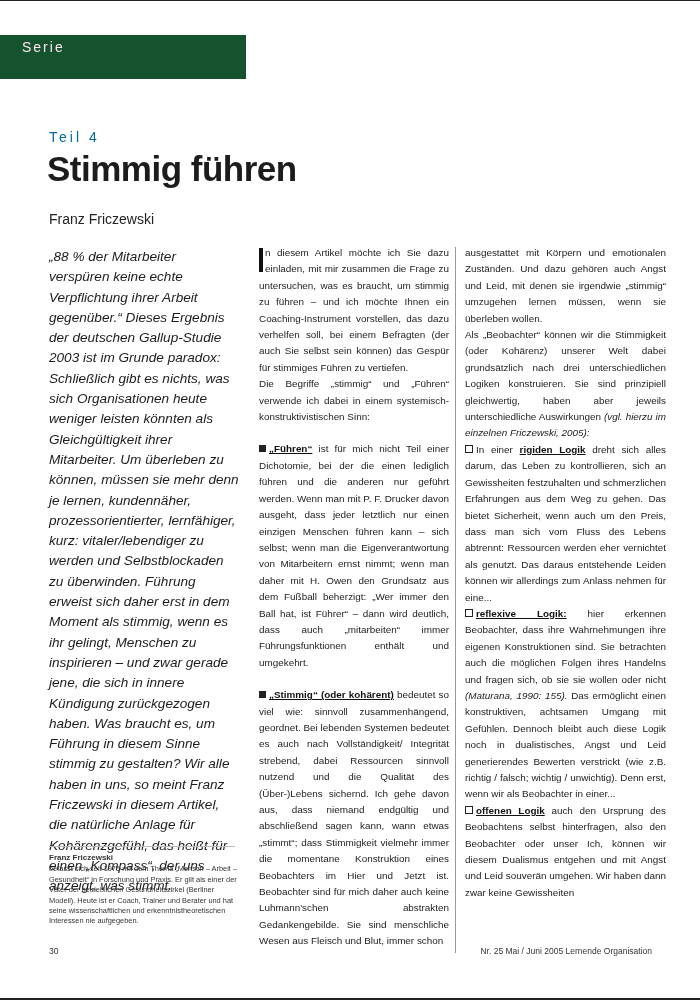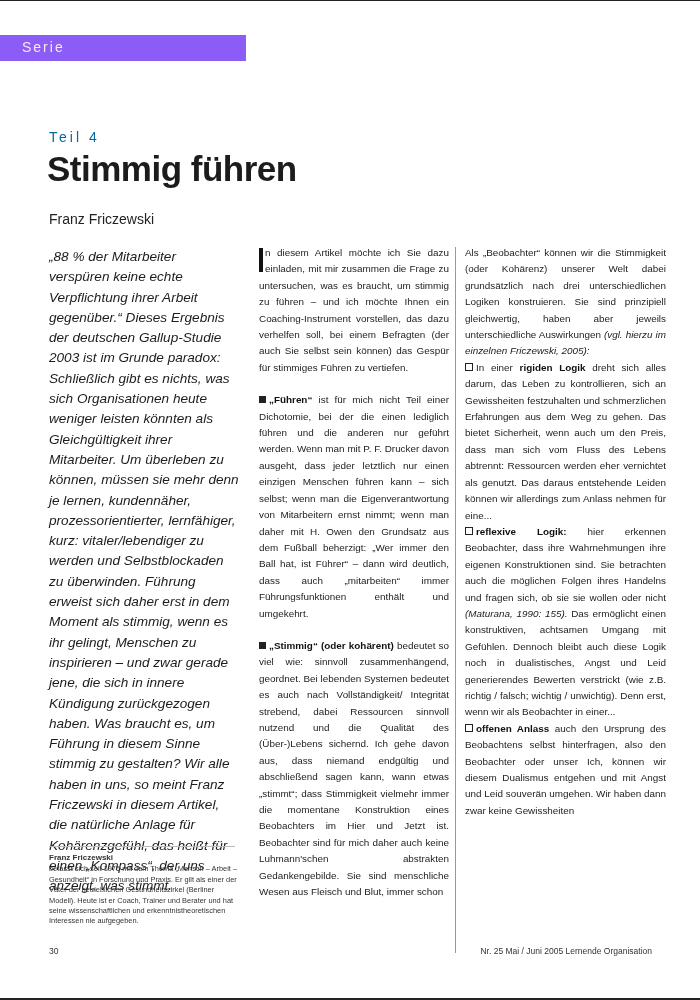"Serie" .serie-bar { background: #8b5cf6 -> #14532d; height: 26px -> 44px }
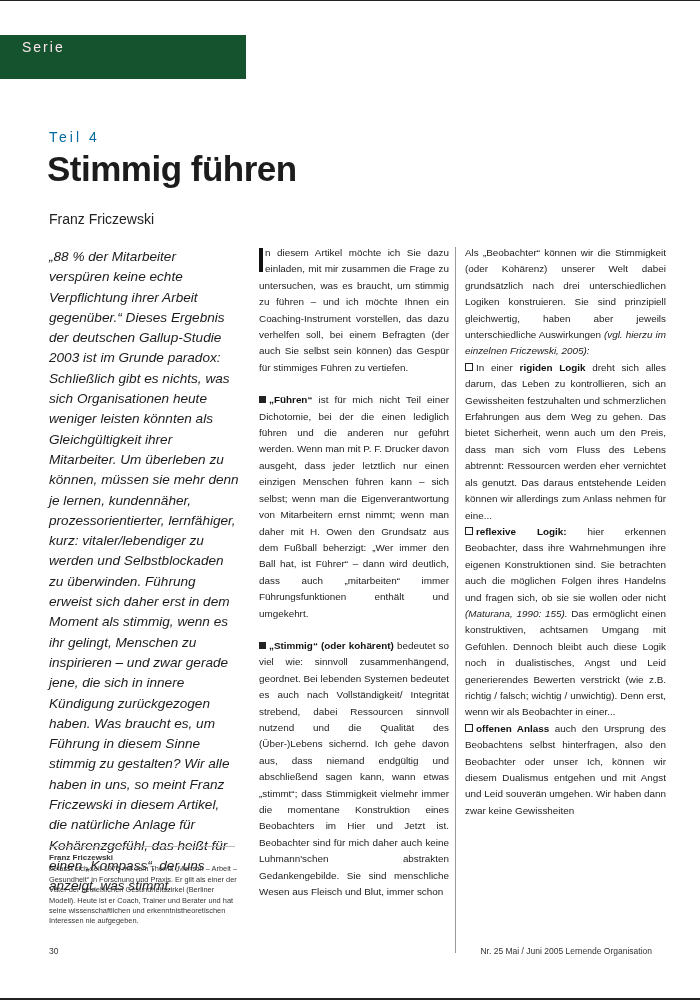"ausgestattet mit Körpern und emotionalen" p { html: none -> <p>ausgestattet mit Körpern und emotionalen Zuständen. Und dazu gehören auch Angst und Leid, mit denen sie irgendwie „stimmig“ umzugehen lernen müssen, wenn sie überleben wollen.</p> }
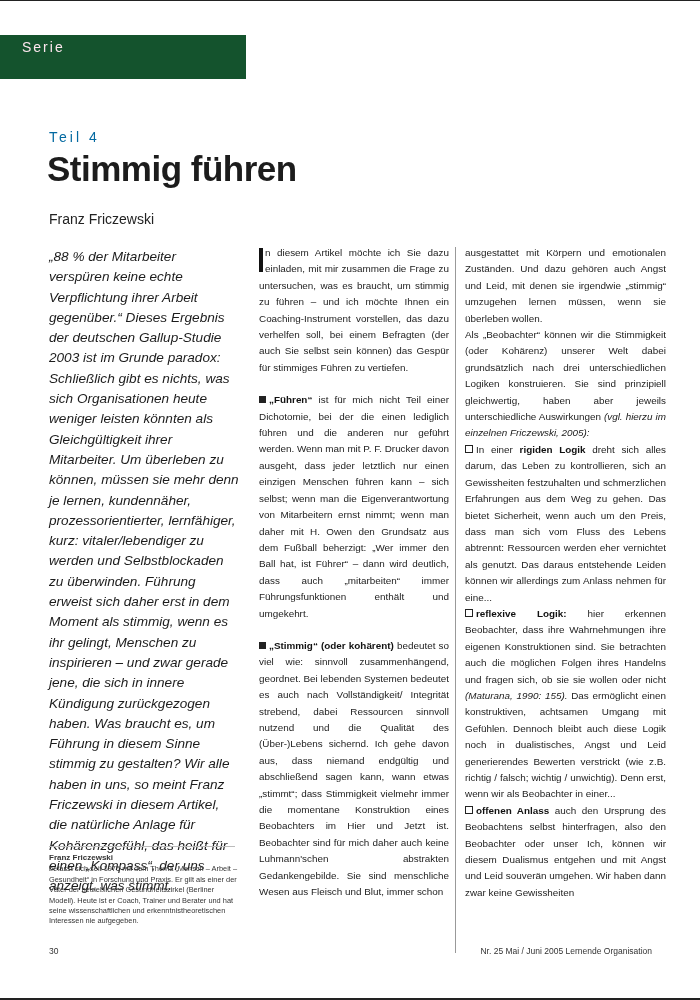"Die Begriffe „stimmig“ und „Führen“" p { html: none -> <p>Die Begriffe „stimmig“ und „Führen“ verwende ich dabei in einem systemisch-konstruktivistischen Sinn:</p> }
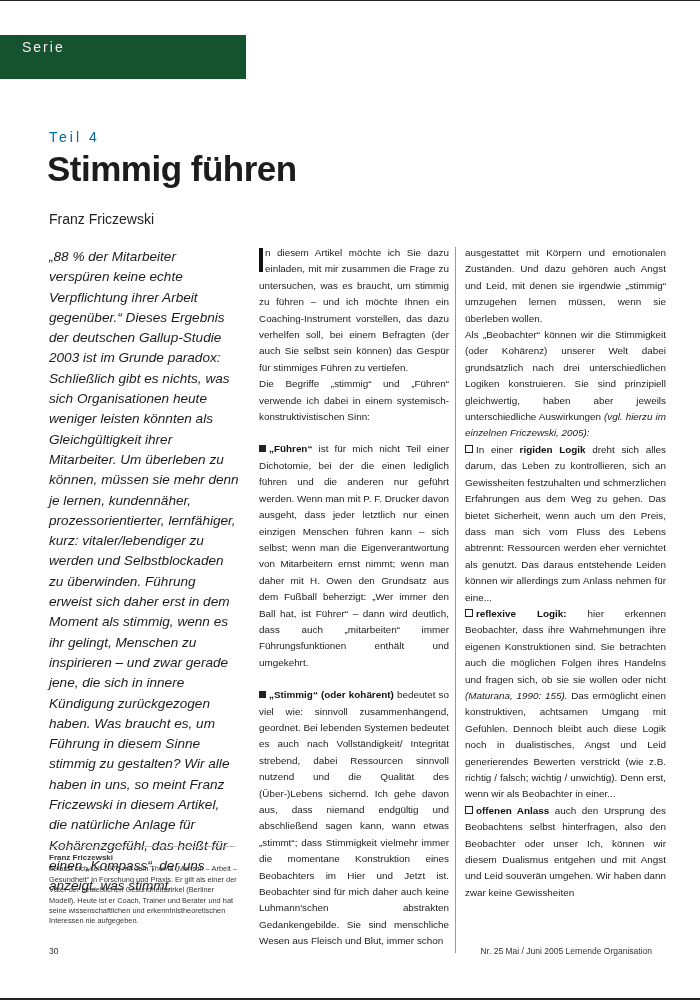"„Führen“" b { text-decoration: none -> underline }
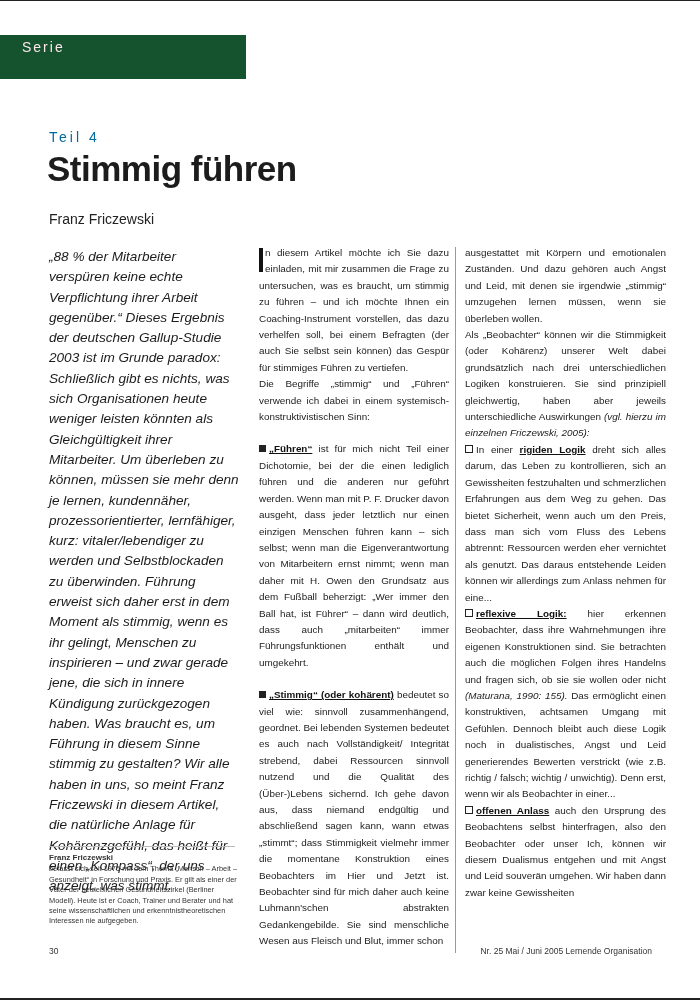"offenen Anlass" b { text: Anlass -> Logik }
